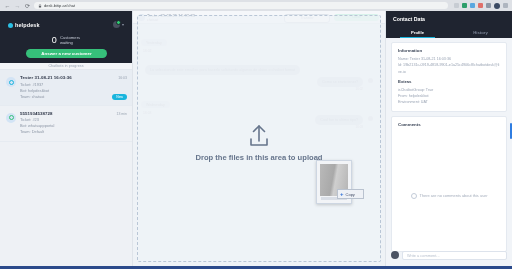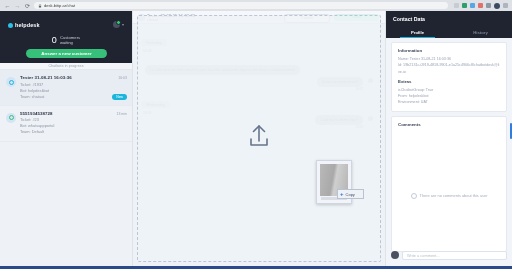"Drop the files in this" div.drop-txt { html: none -> <div>Drop the files in this area to upload</div> }
